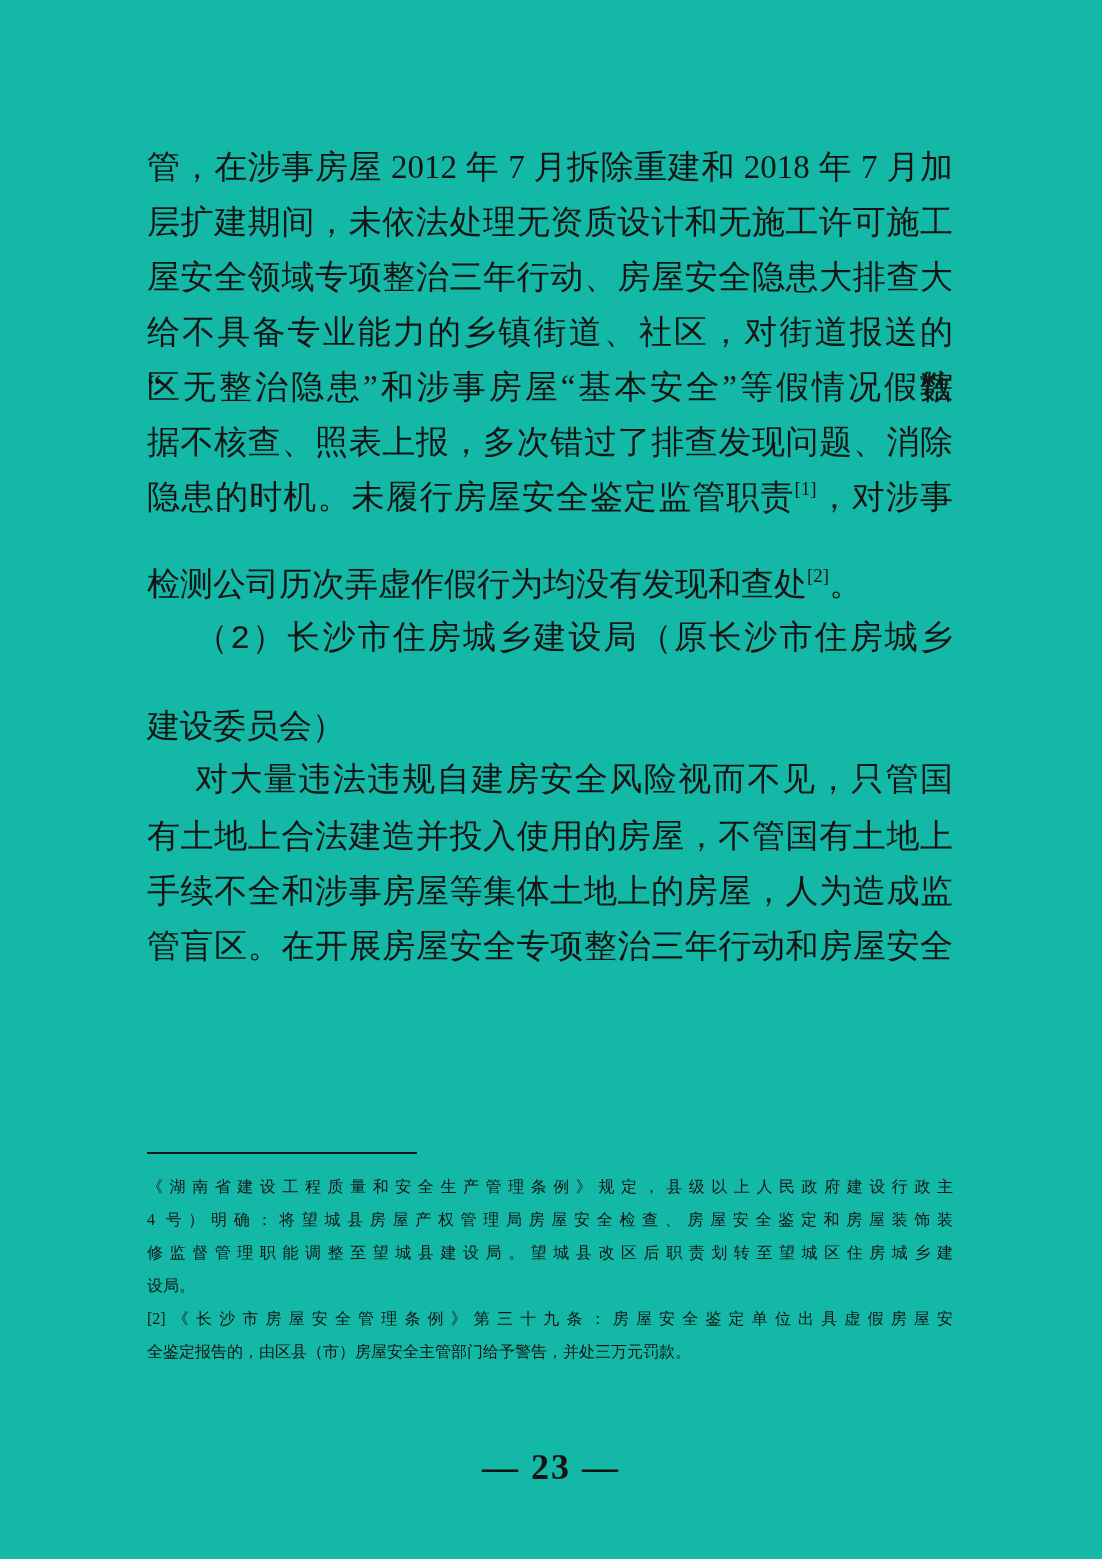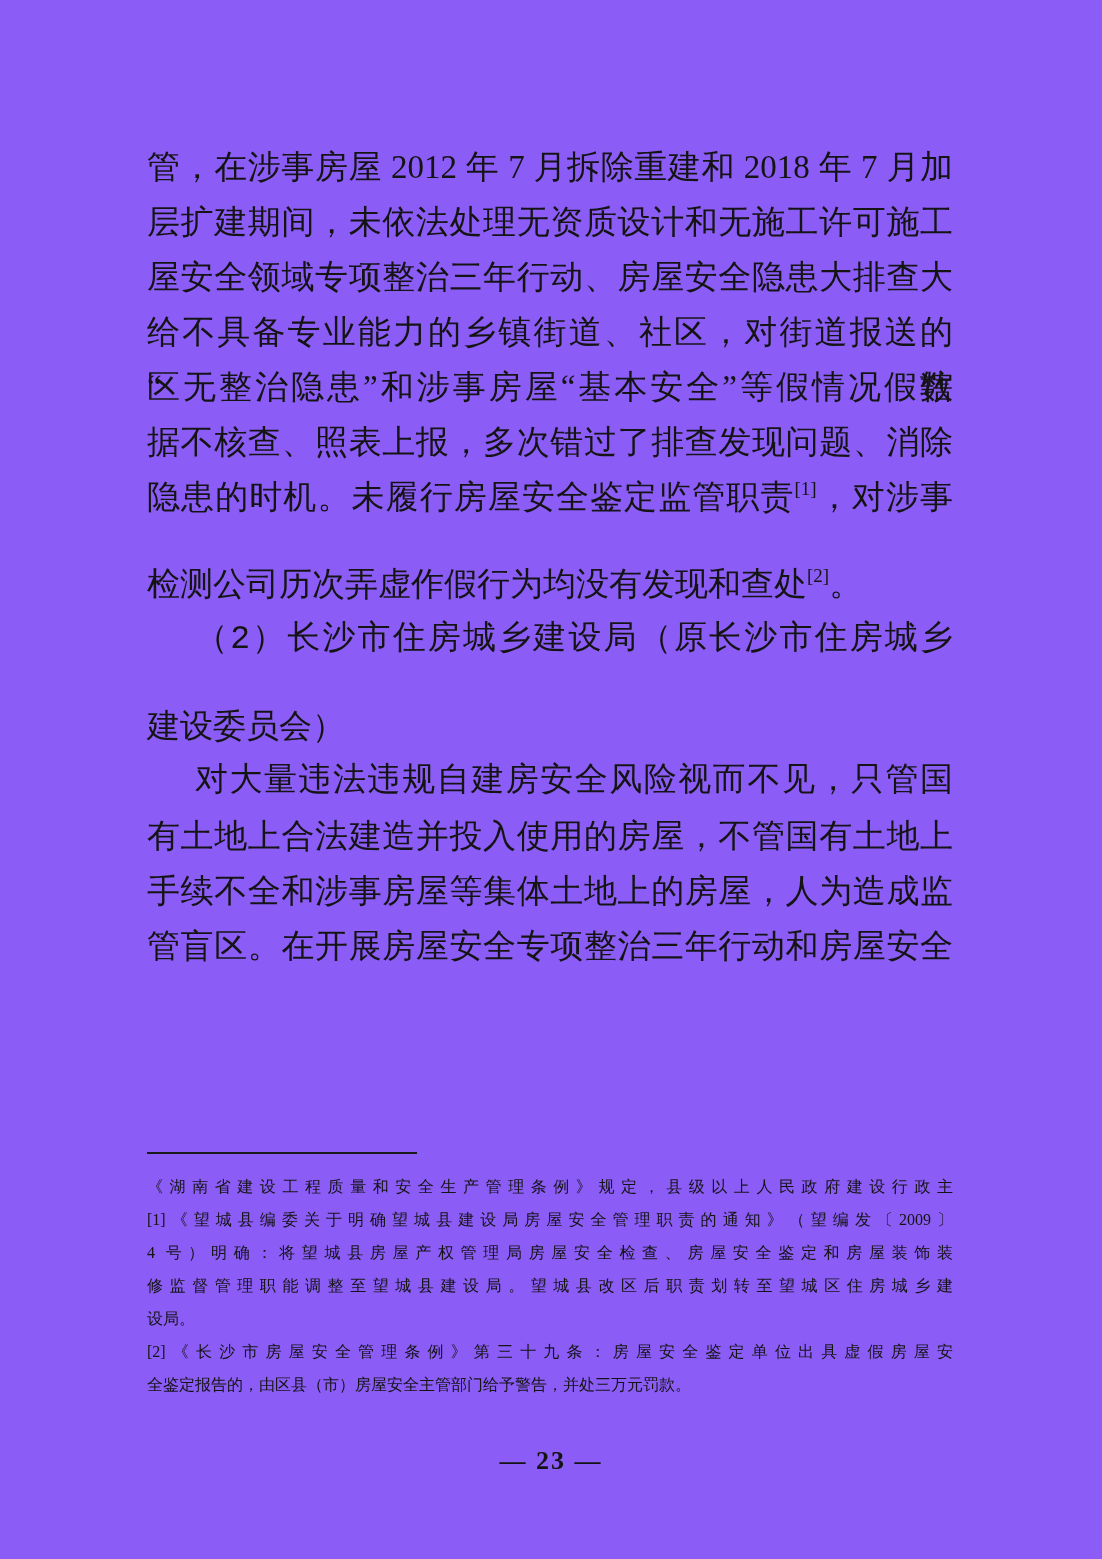"管，在涉事房屋 2012 年 7 月拆除重建和" .page { background: #8b5cf6 -> #14b8a6 }
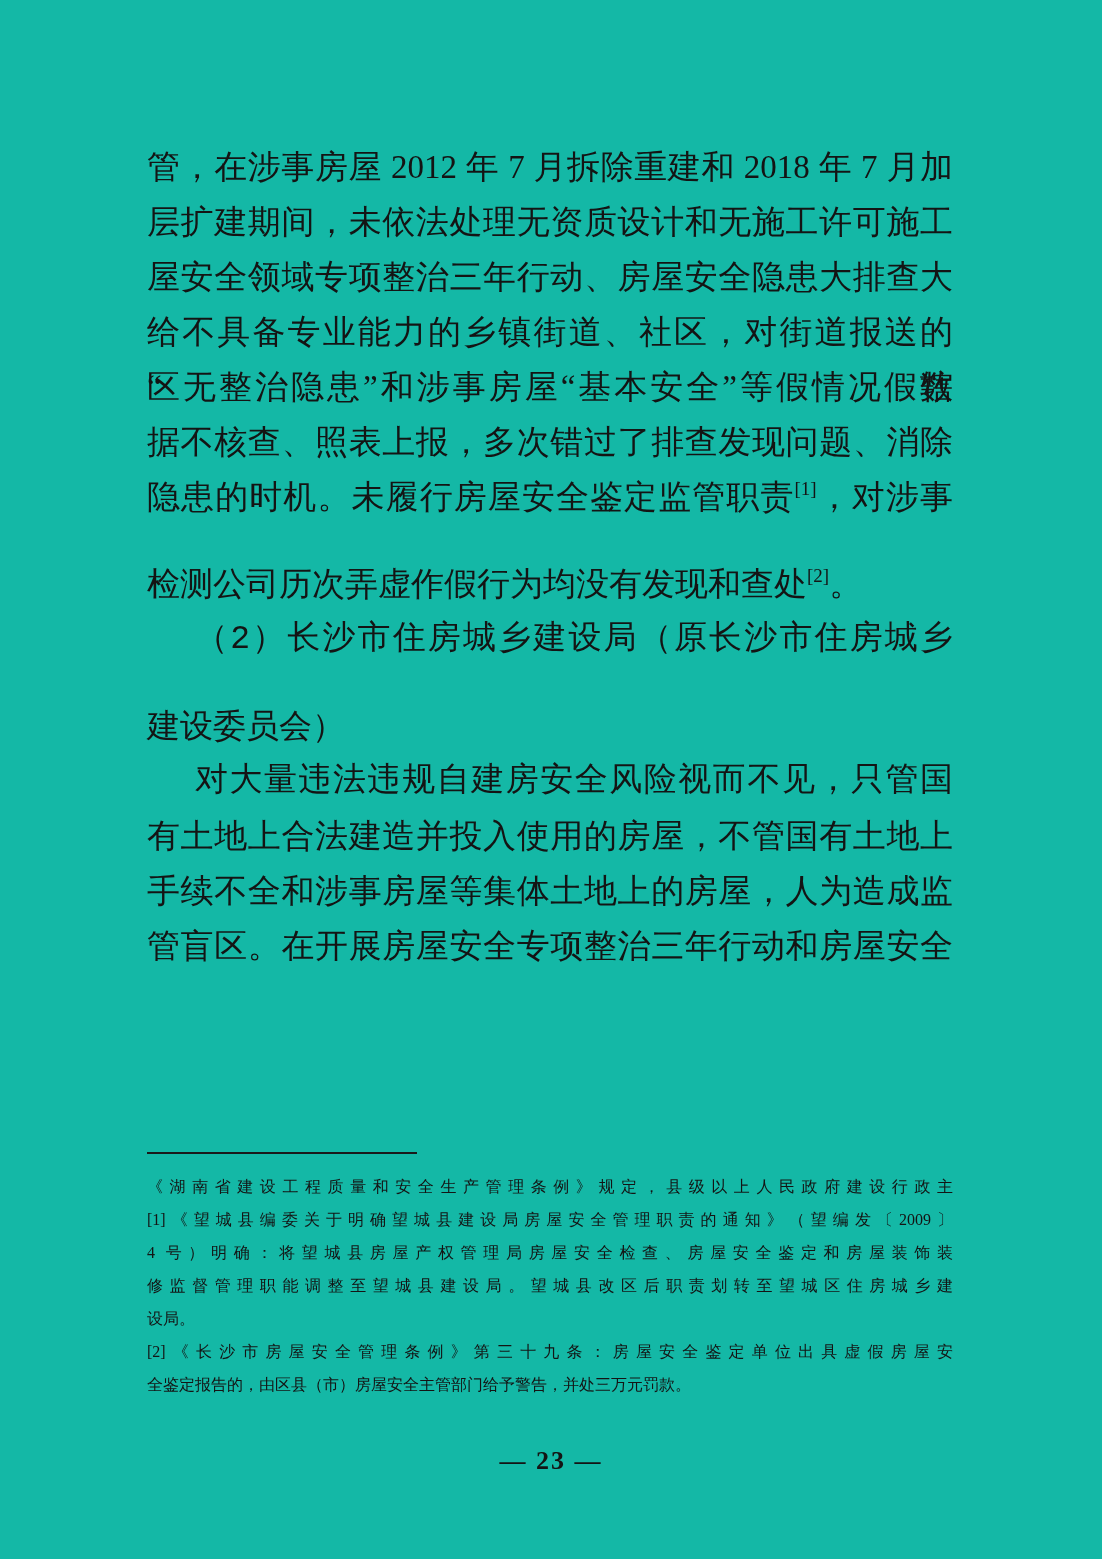"[1]《望城县编委关于明确望城县建设局房屋安全管理职责的通知》（望编发〔2009" div.fline { html: <div>[1]《望城县编委关于明确望城县建设局房屋安全管理职责的通知》（望编发〔2009〕</div> -> none }
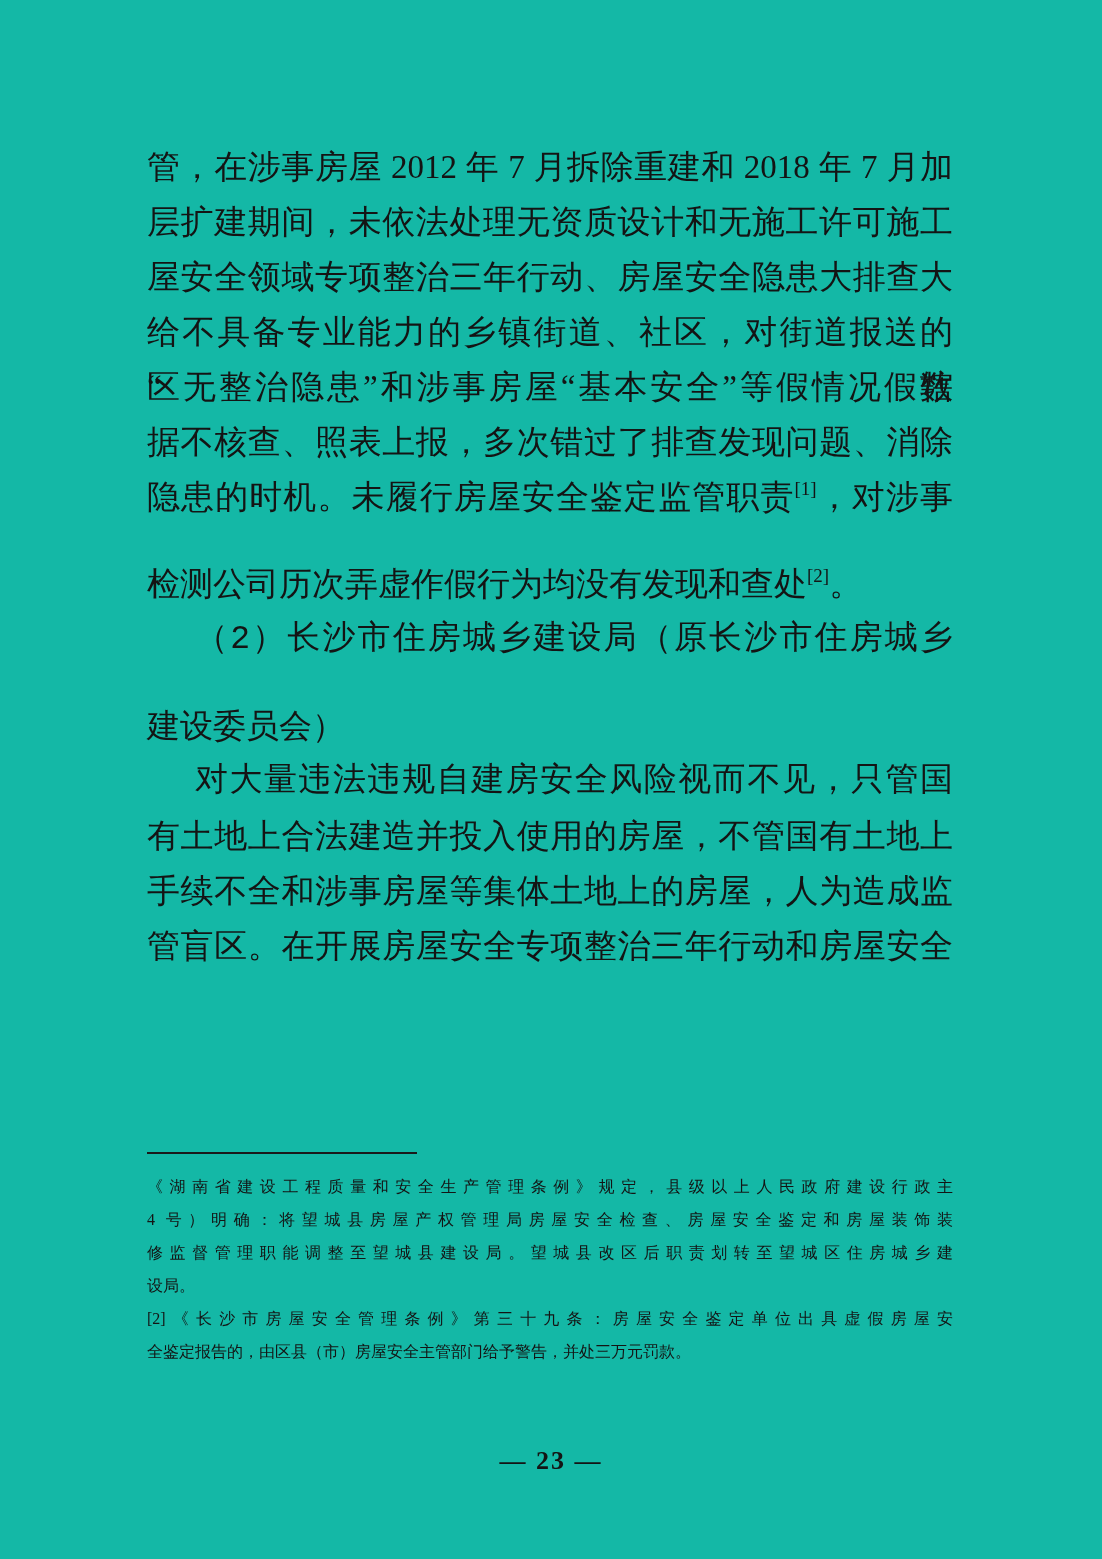"— 23 —" .page-footer { font-size: 26px -> 36px }
